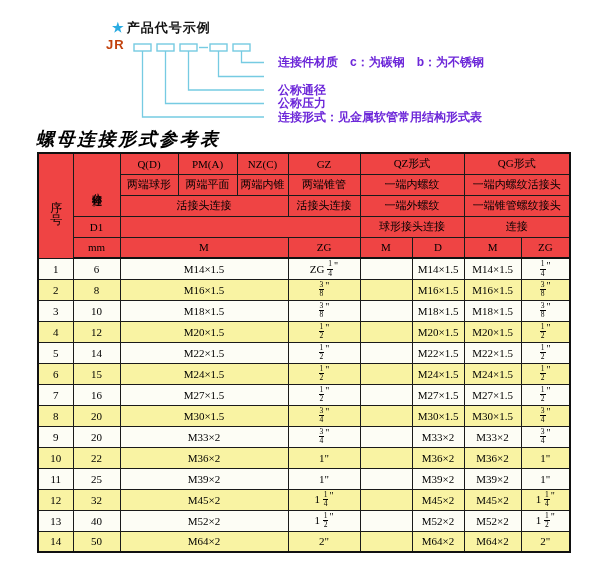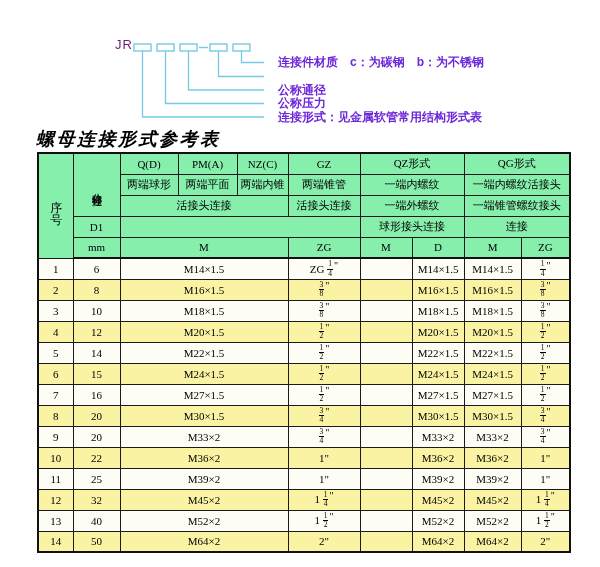"★ 产品代号示例" div.star-title { html: none -> <div> <span>★</span><span>产品代号示例</span> </div> }
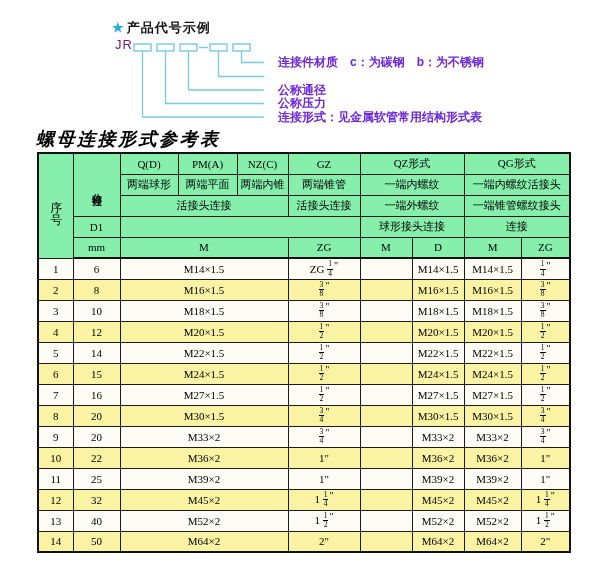"JR" .code-prefix { color: #701a75 -> #c2410c; font-weight: normal -> bold; left: 115px -> 106px }
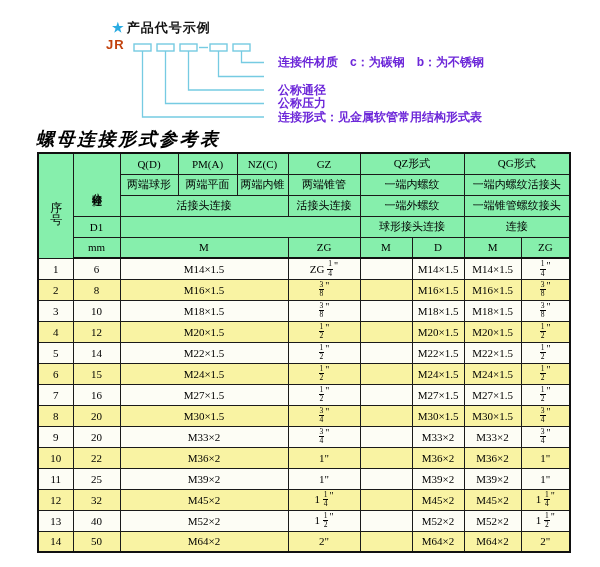"Q(D)" table.ref thead td { background: #86efac -> #ef4444 }
